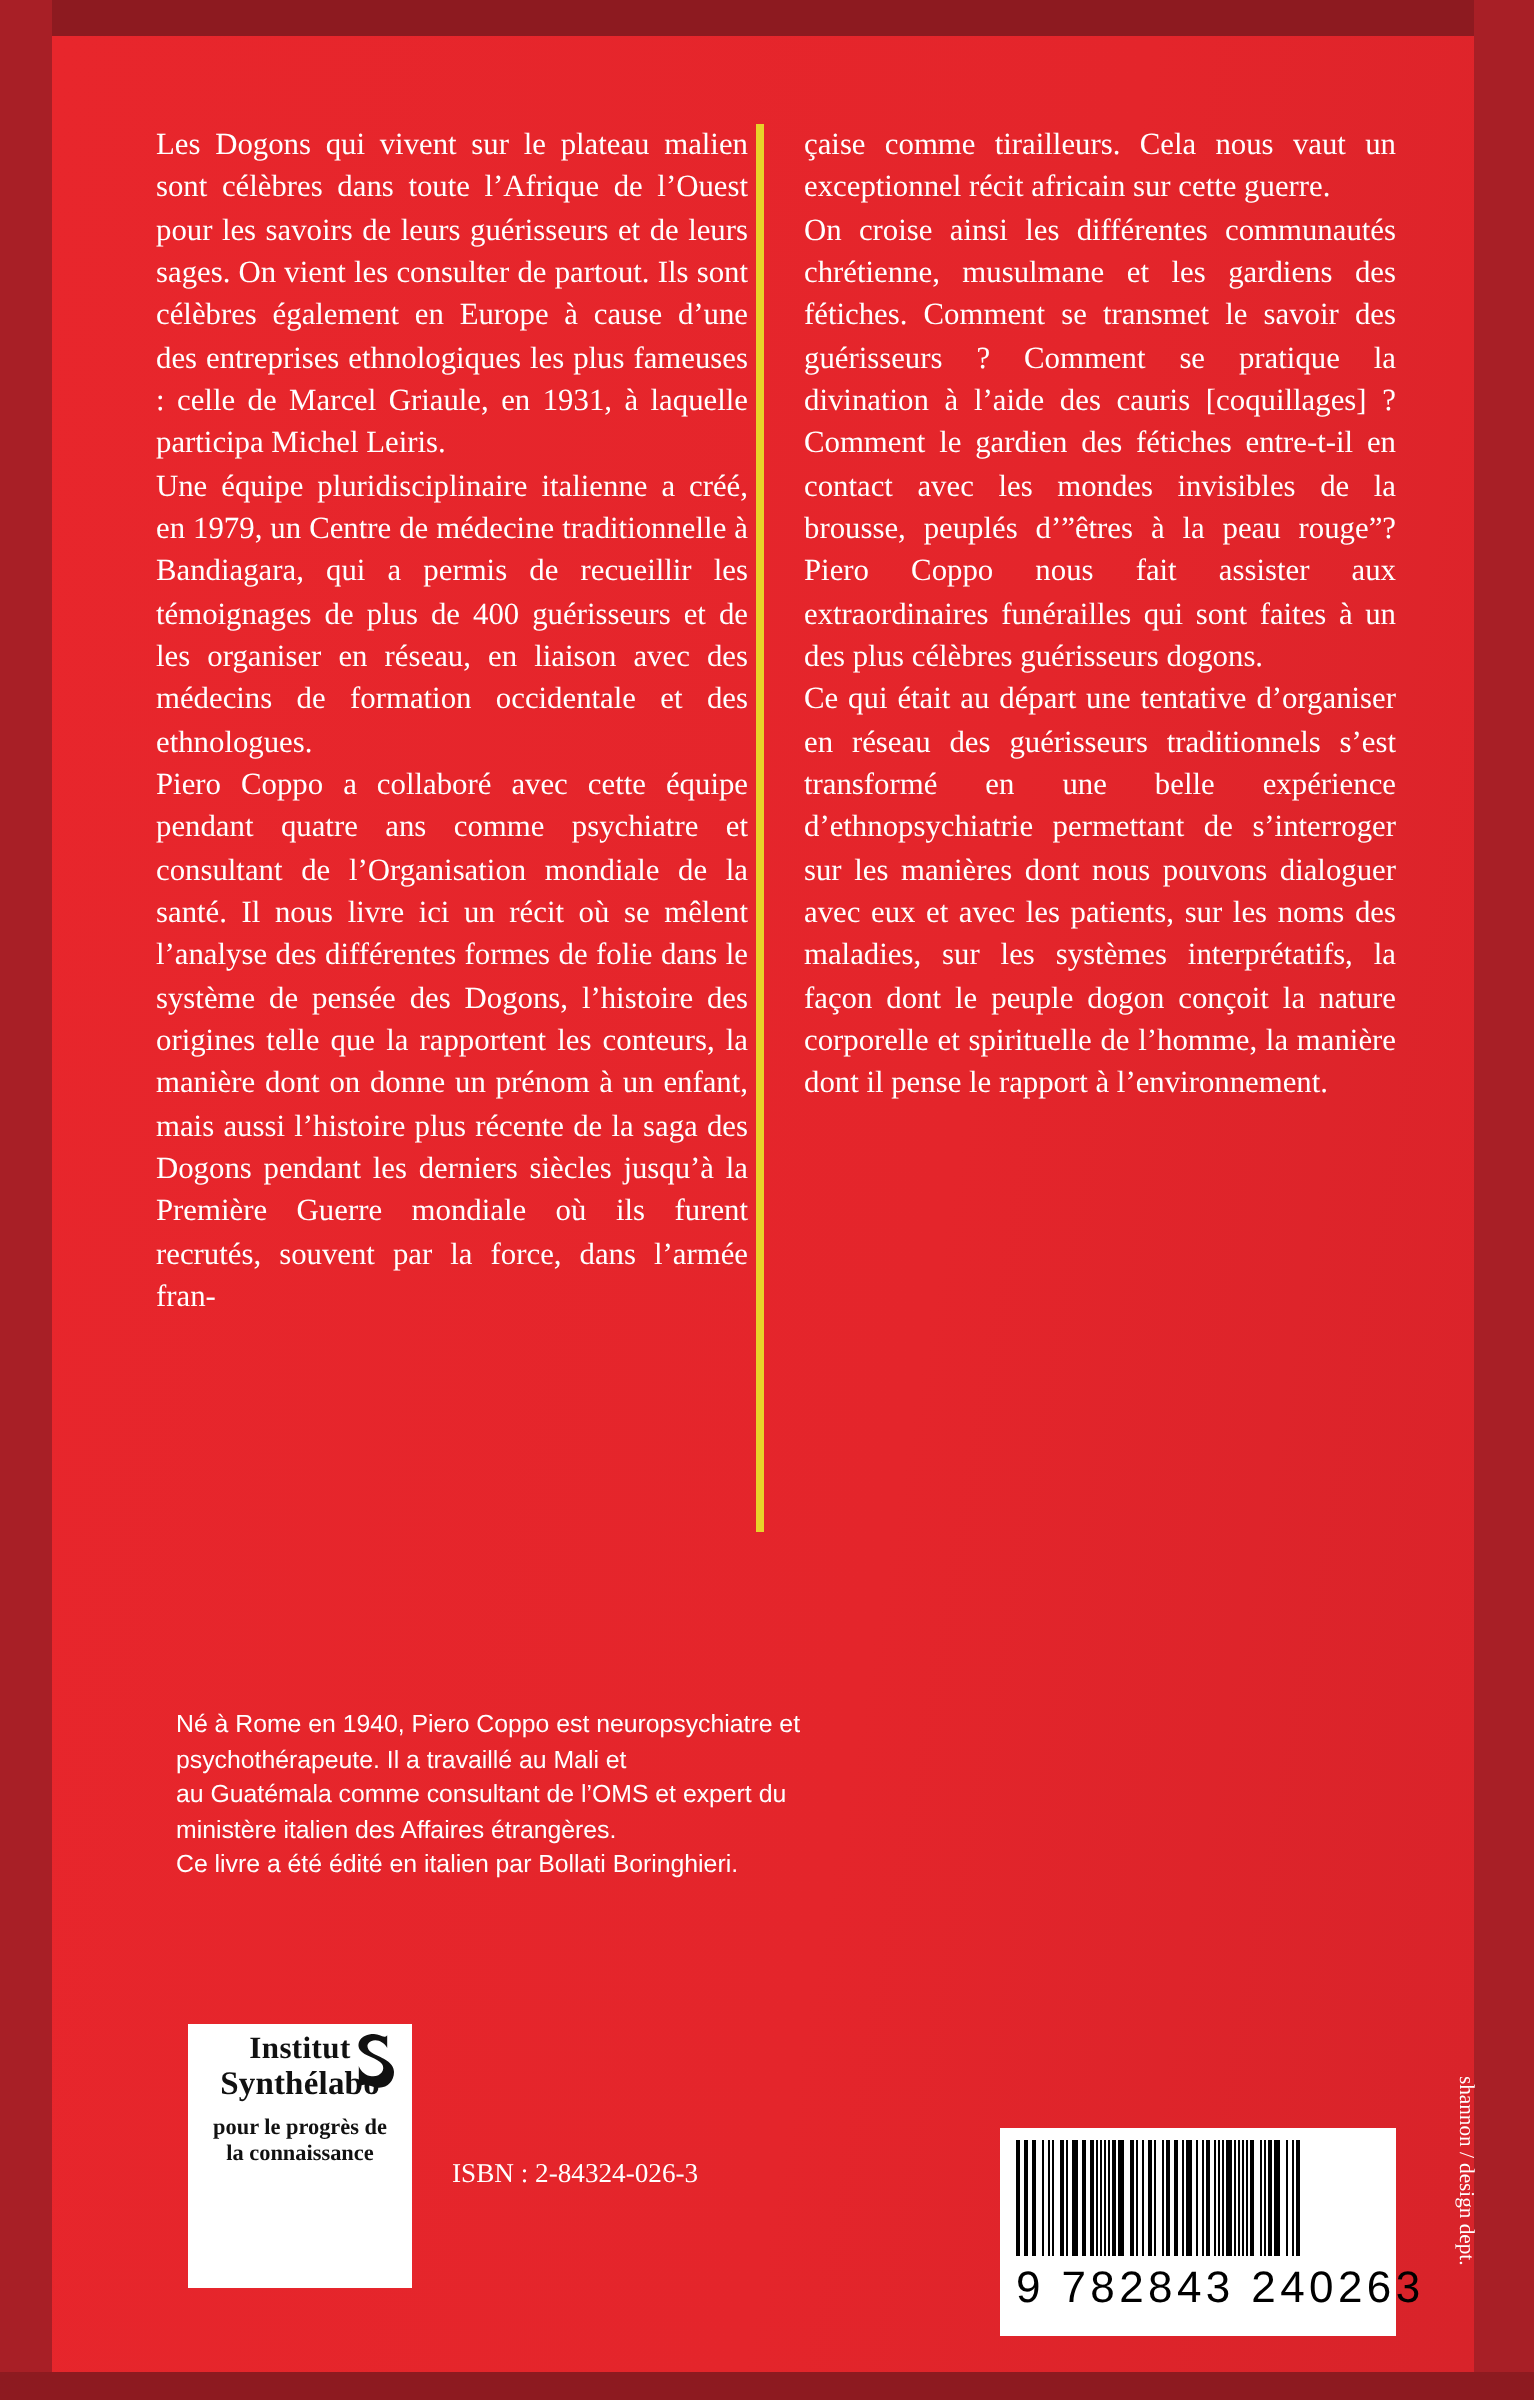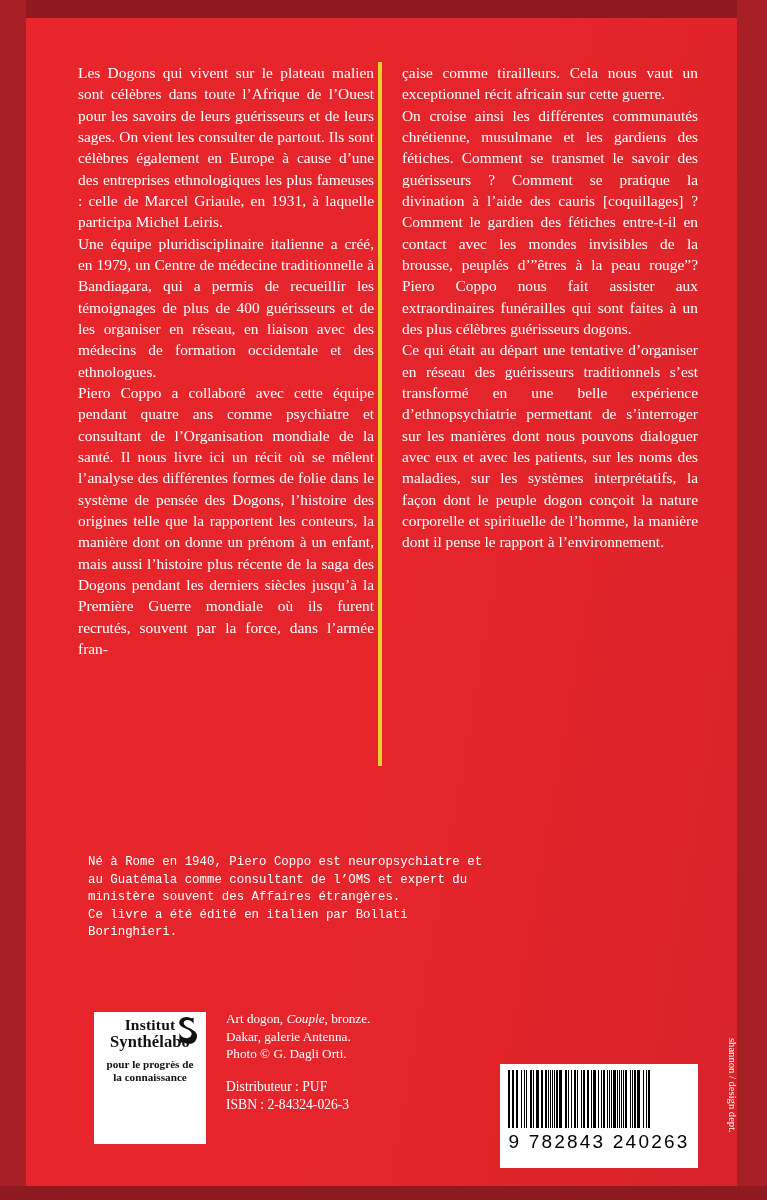"Né à Rome en 1940," .bio { font-family: Liberation Mono, monospace -> Liberation Sans, sans-serif }
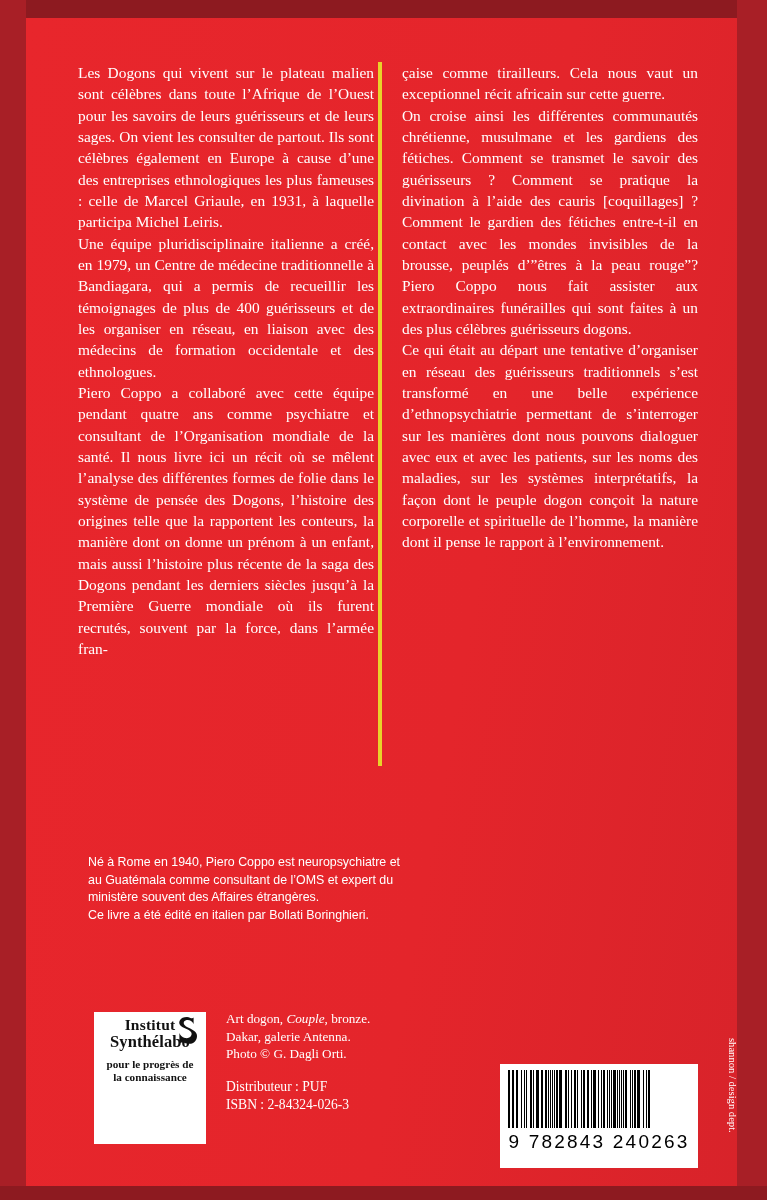"psychothérapeute. Il a travaillé au" p { html: none -> <p>psychothérapeute. Il a travaillé au Mali et</p> }
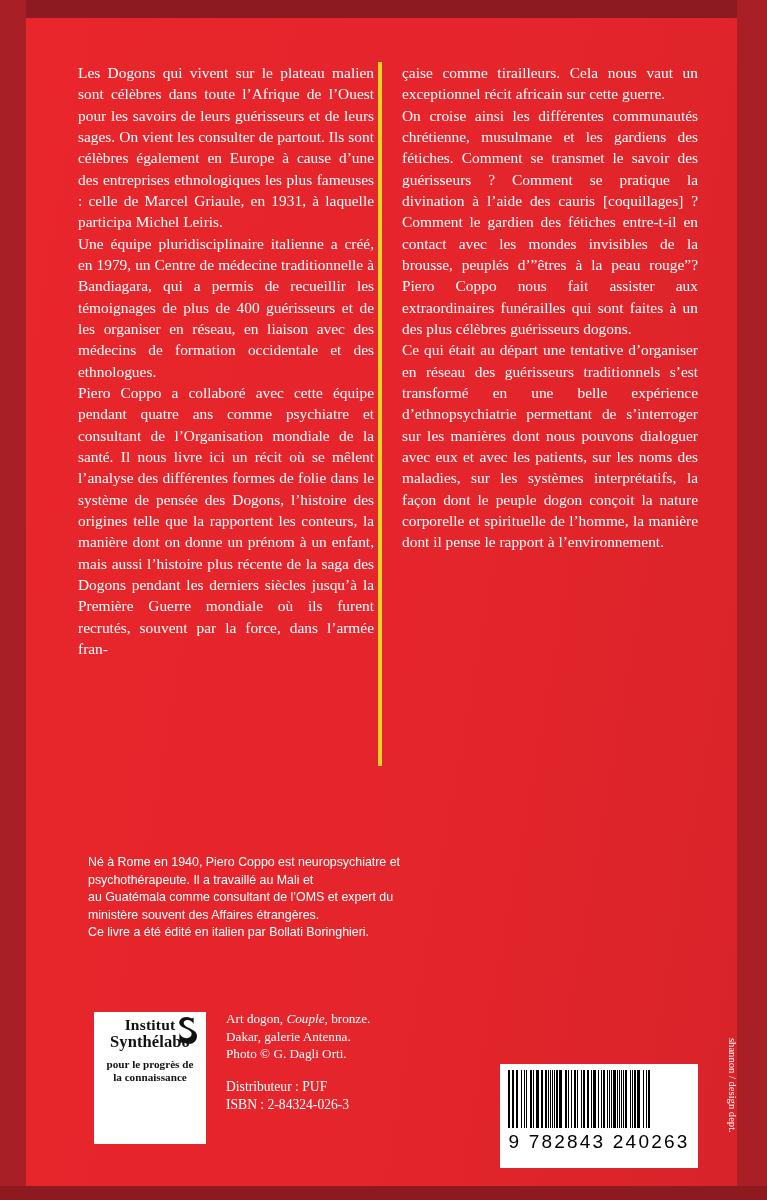"ministère souvent des Affaires" p { text: souvent -> italien }
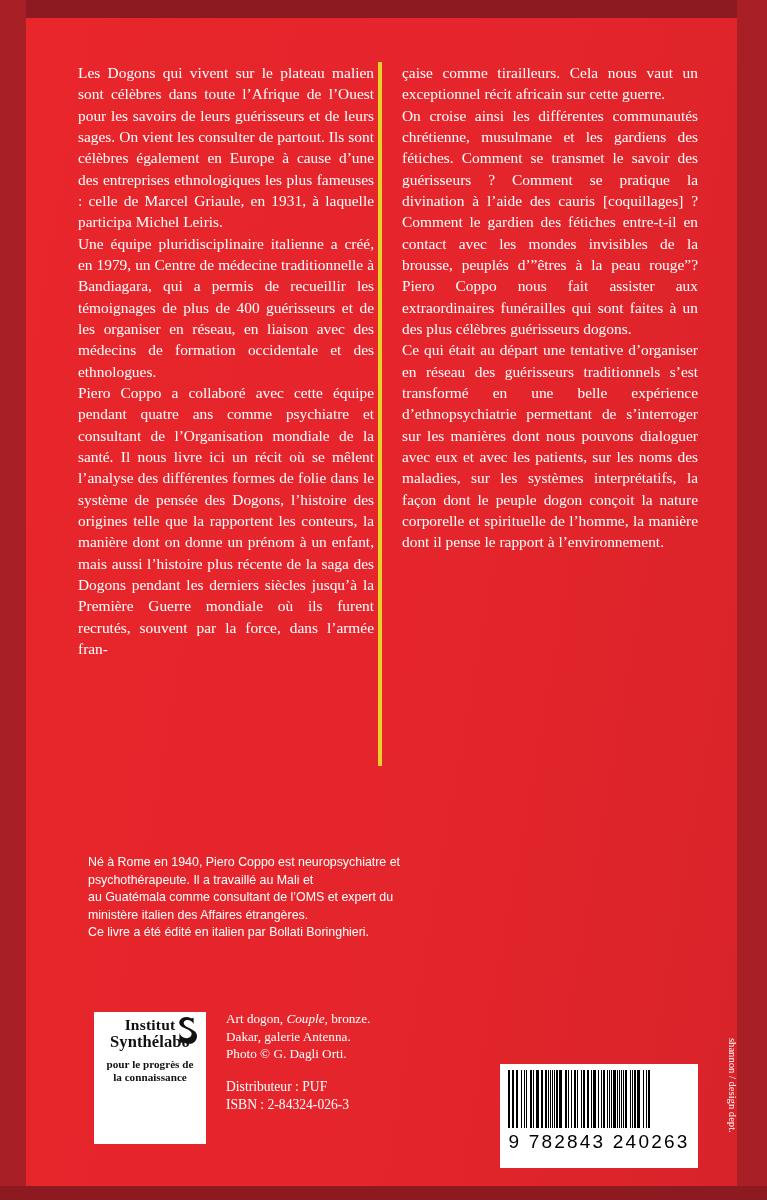"Art dogon, Couple, bronze." div.credits { html: <div> <div> <span>Art dogon,</span> <span>Couple</span><span>, bronze.</span> </div> <div>Dakar, galerie Antenna.</div> <div>Photo © G. Dagli Orti.</div> </div> -> none }
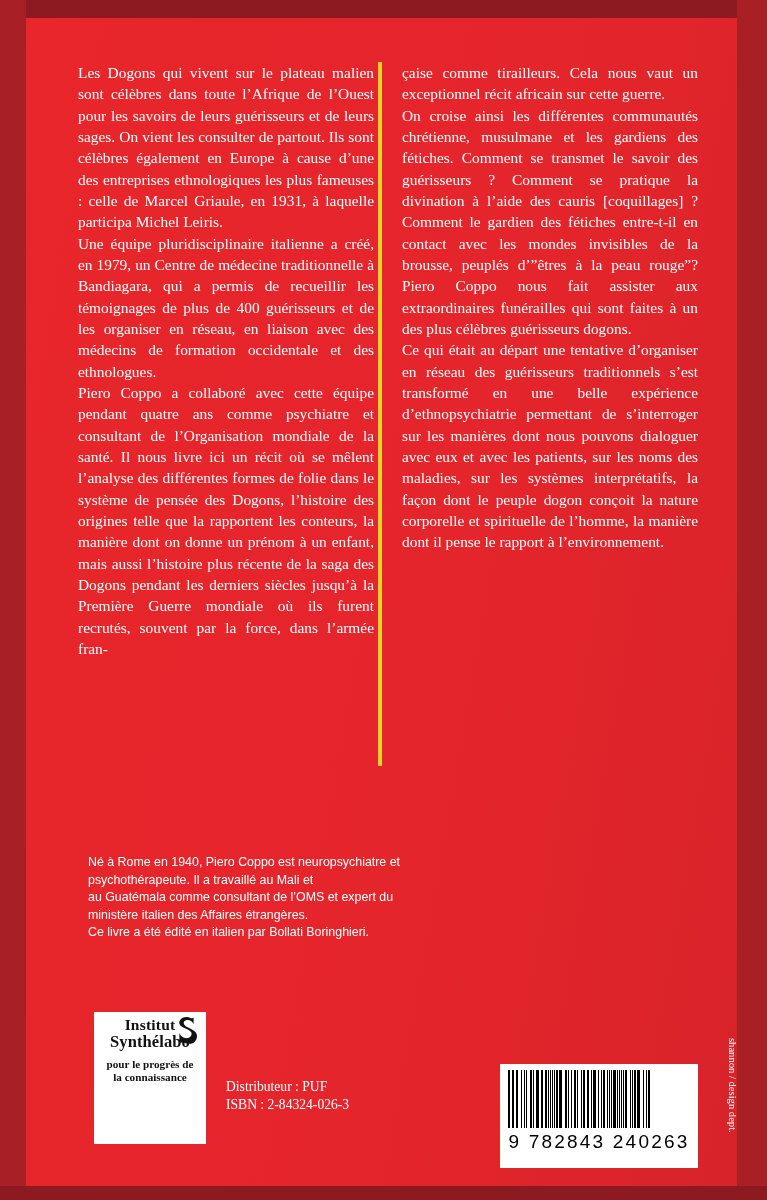"Distributeur : PUF" div { html: <div>Distributeur : PUF</div> -> none }
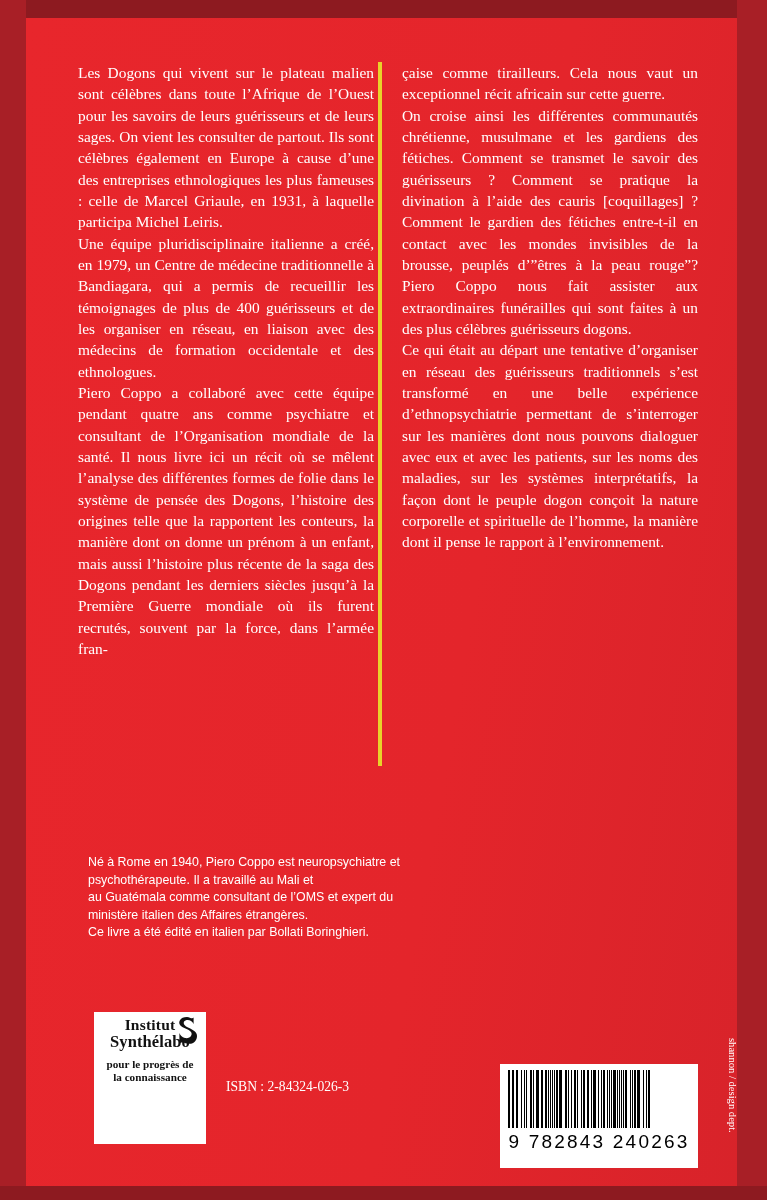"9 782843 240263" .barcode-num { font-size: 19px -> 22px }
